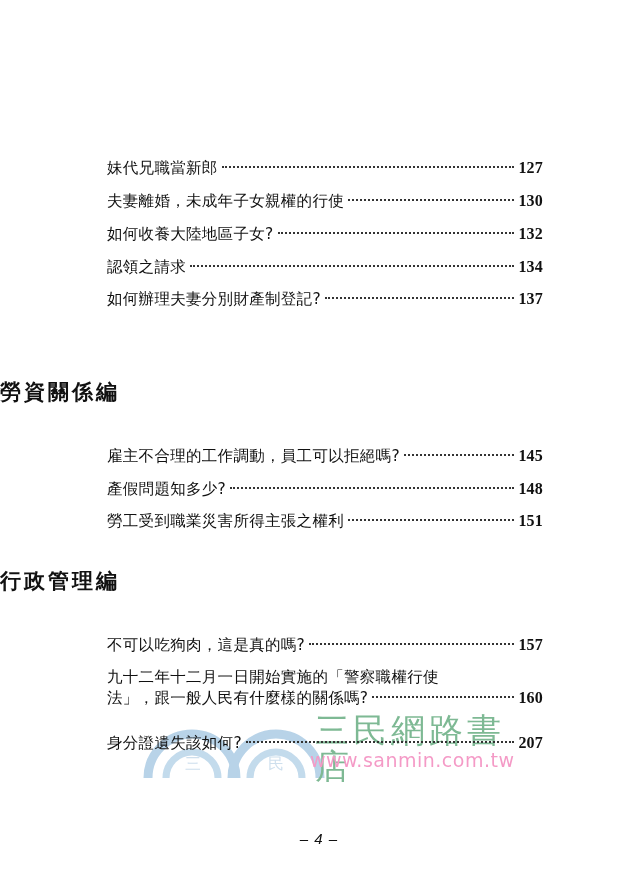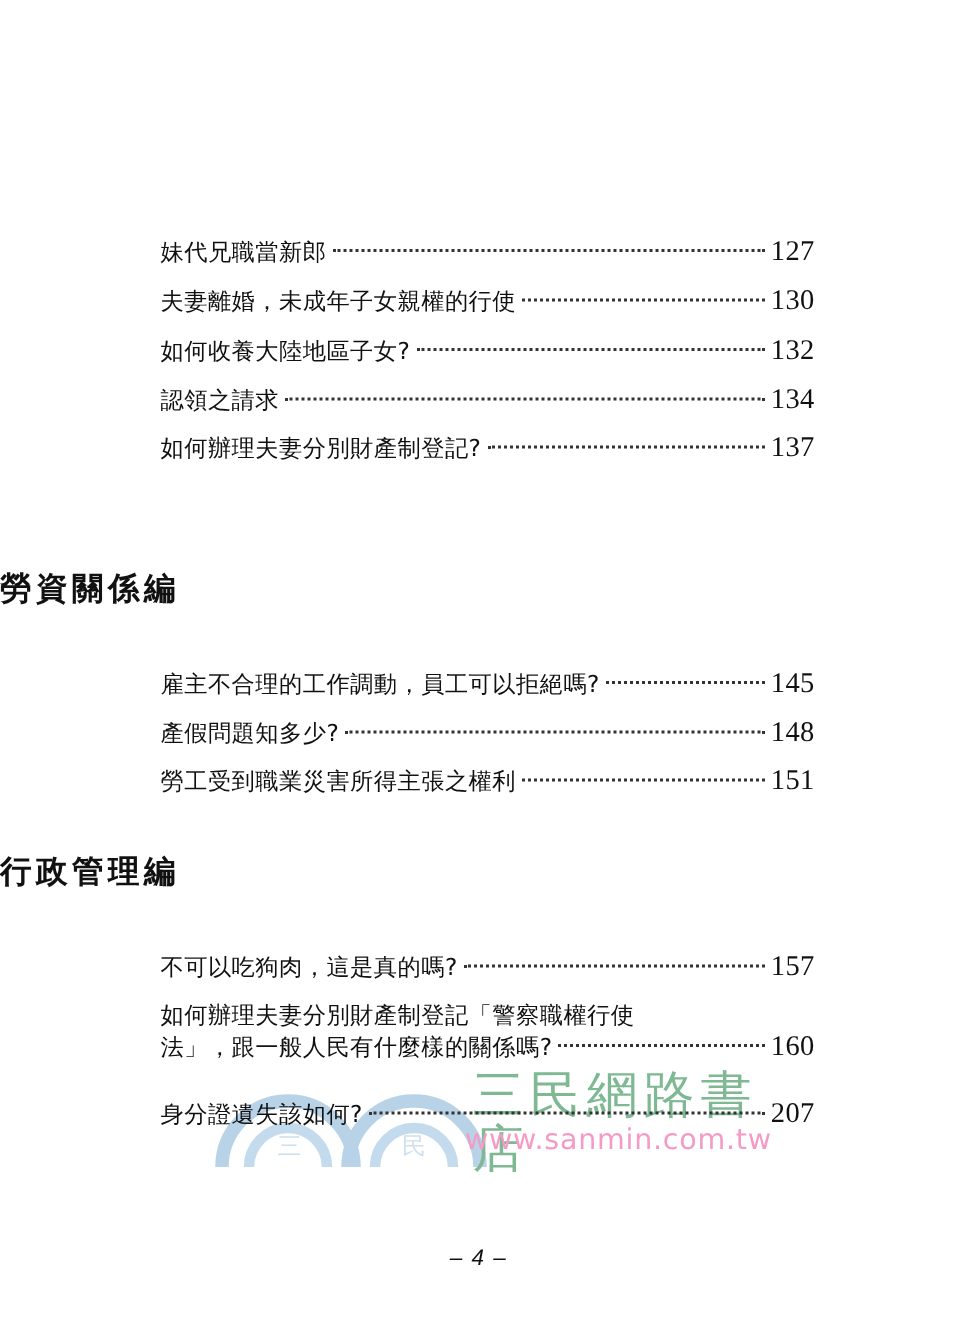"127" .toc-row .page-num { font-size: 19px -> 16px; font-weight: none -> bold }
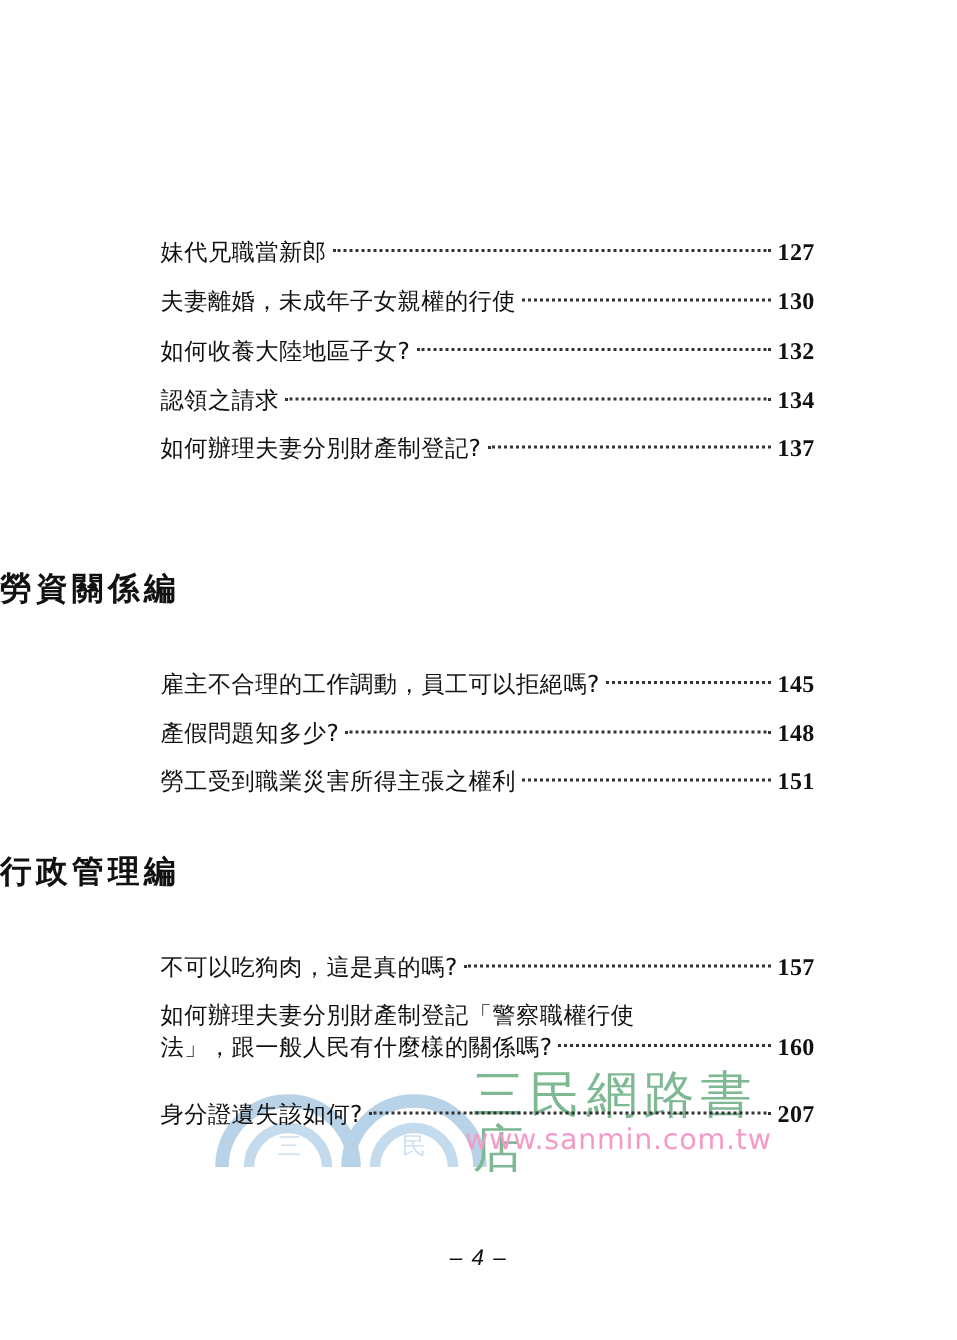"如何辦理夫妻分別財產制登記「警察職權行使" div.toc-line { text: 如何辦理夫妻分別財產制登記 -> 九十二年十二月一日開始實施的 }
